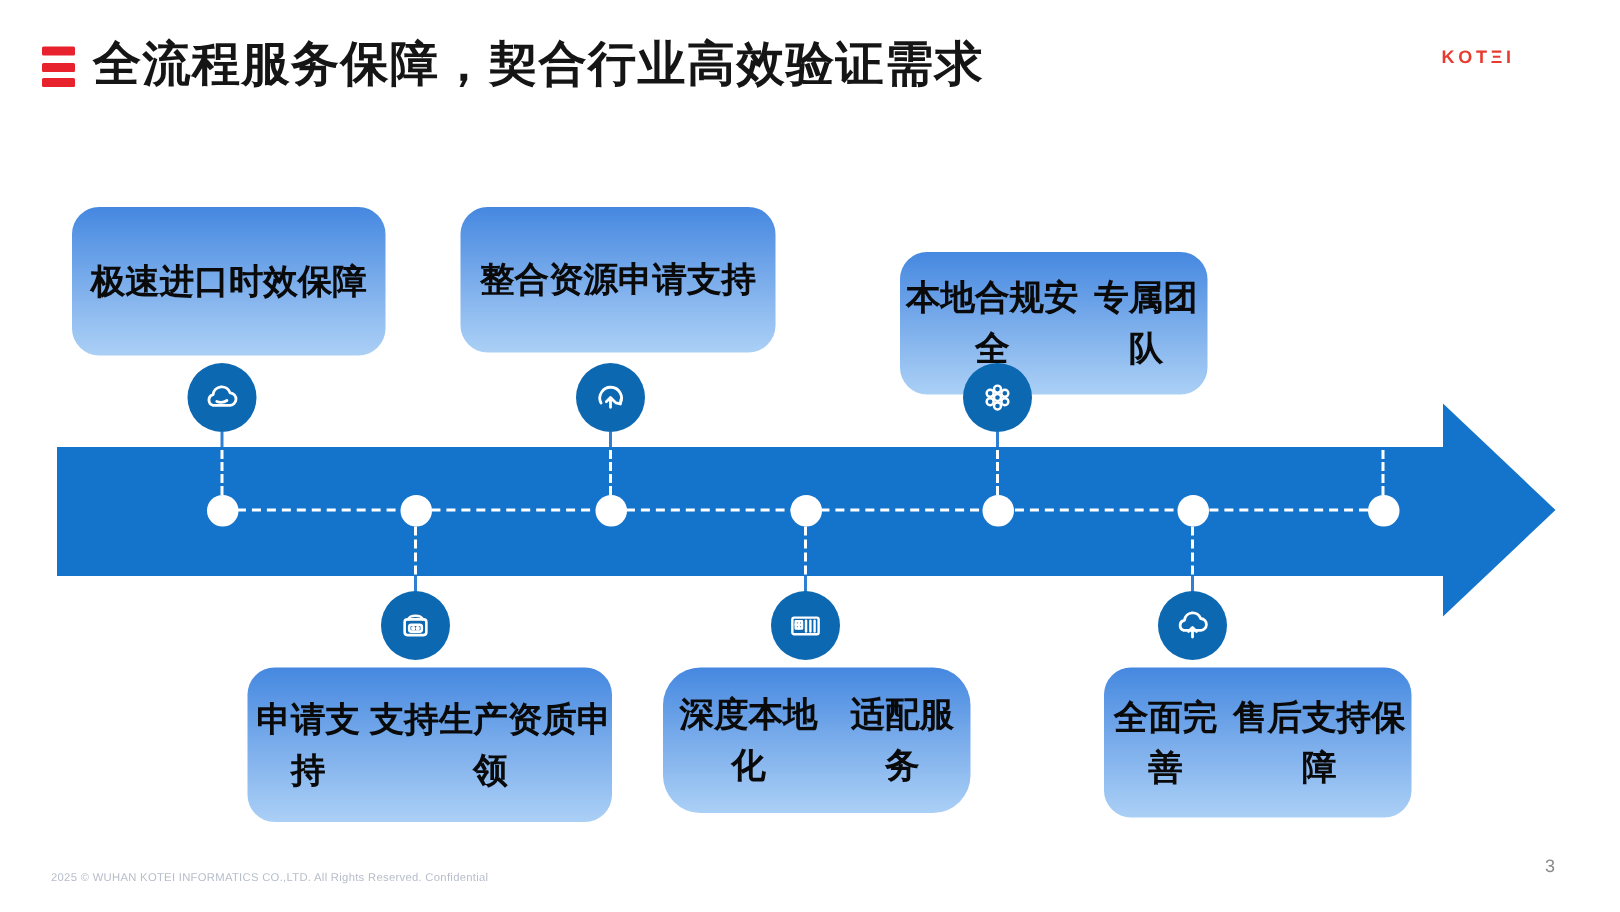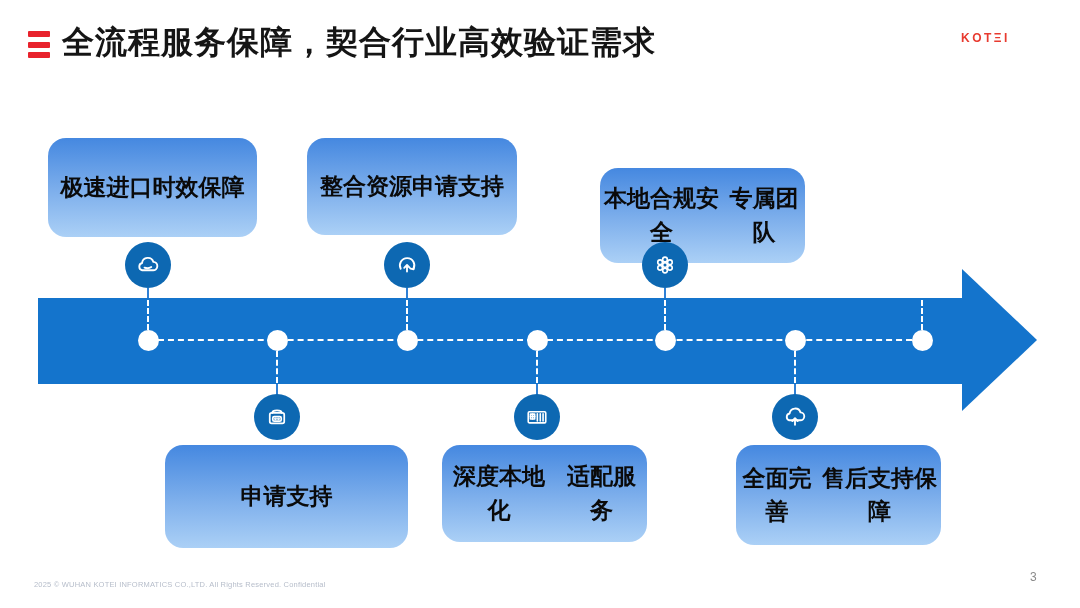"支持生产资质申领" span { html: none -> <span>支持生产资质申领</span> }
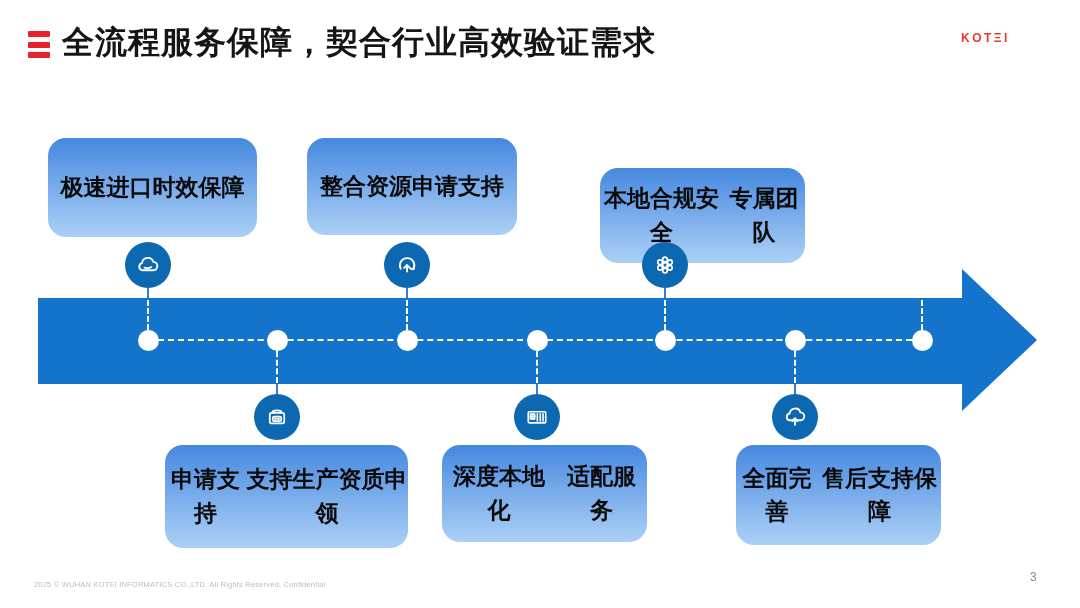"深度本地化" div.step-box { border-radius: none -> 25px }
